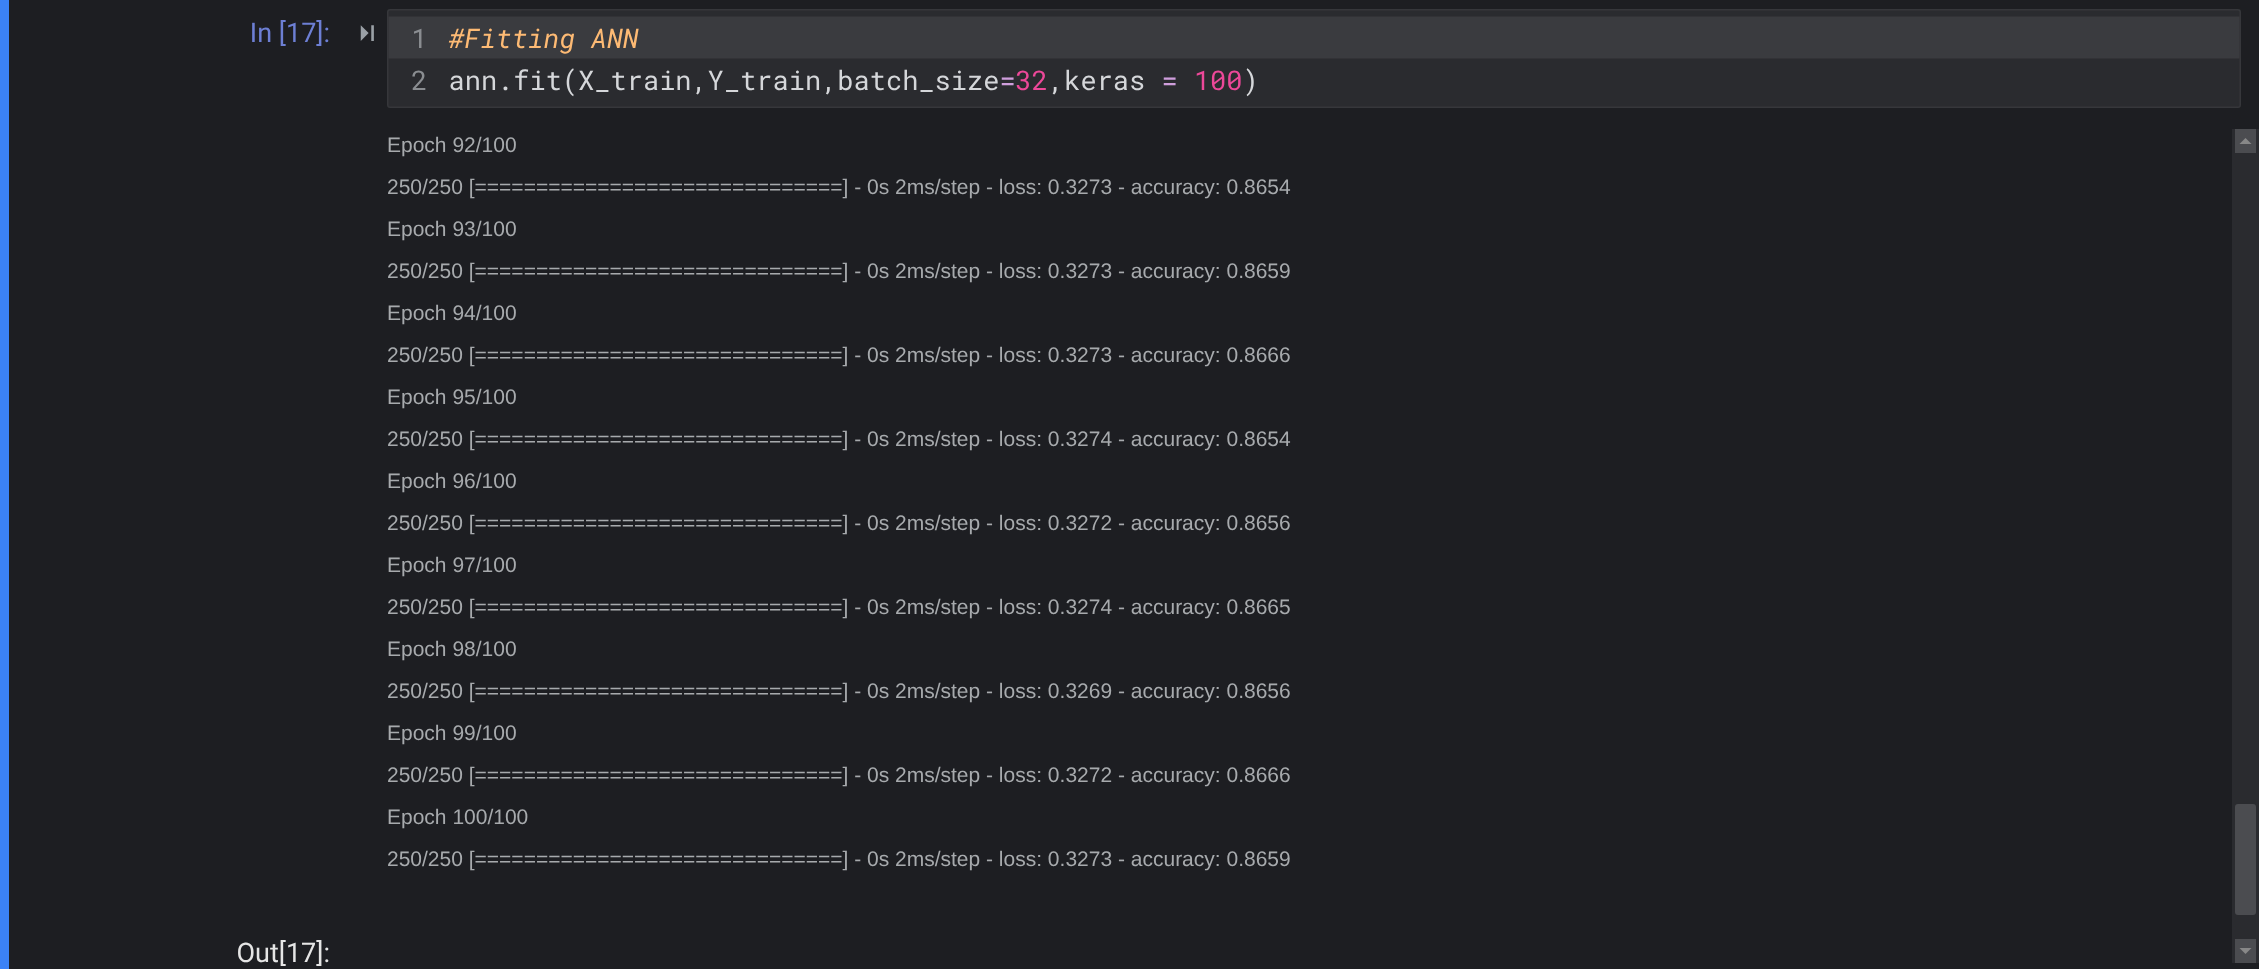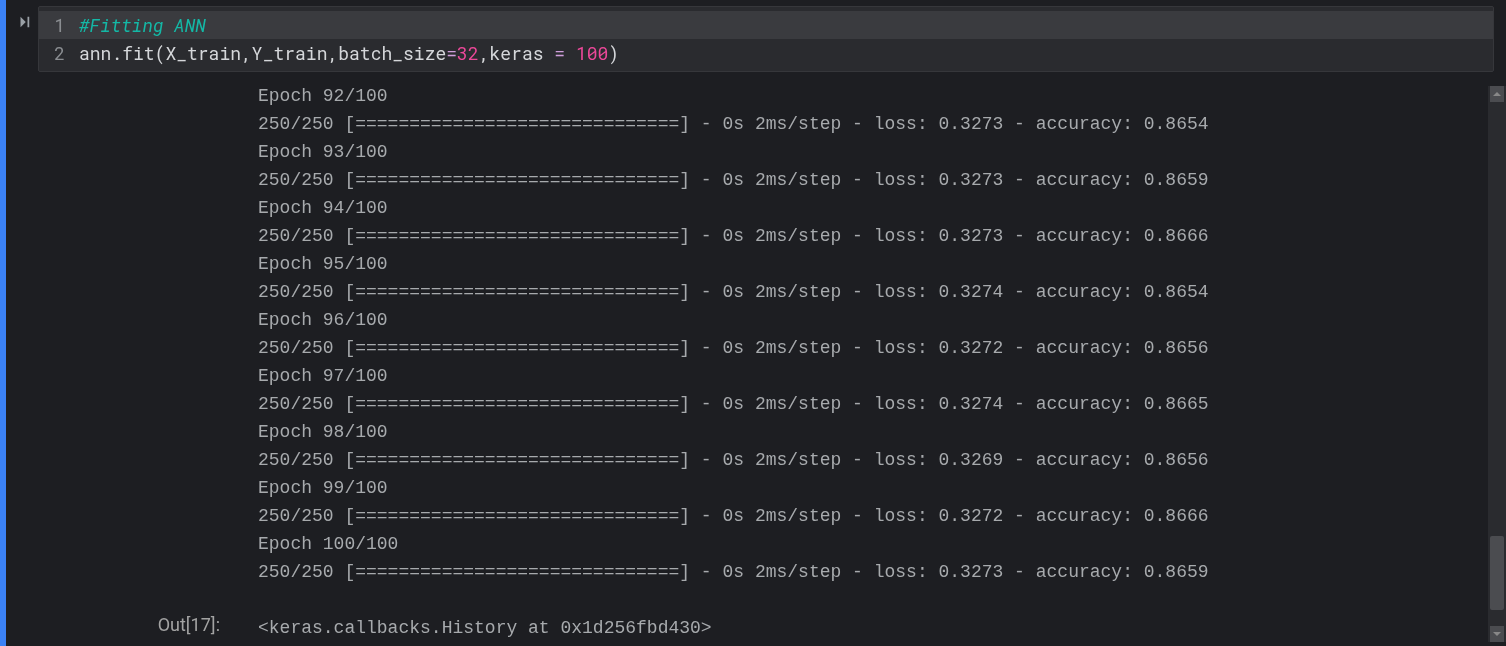"In [17]:" div.prompt-col { html: none -> <div> <span>In [17]:</span> </div> }
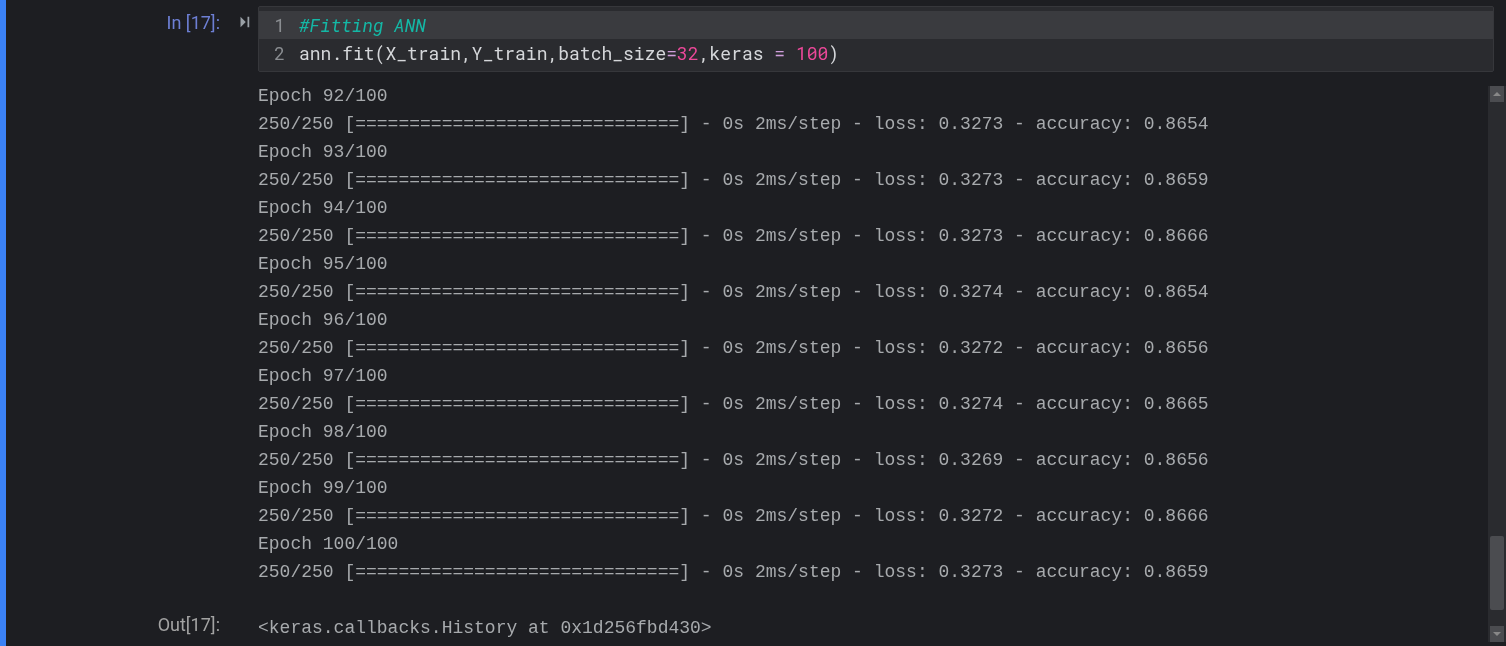"#Fitting ANN" .tok-comment { color: #14b8a6 -> #fdba74 }
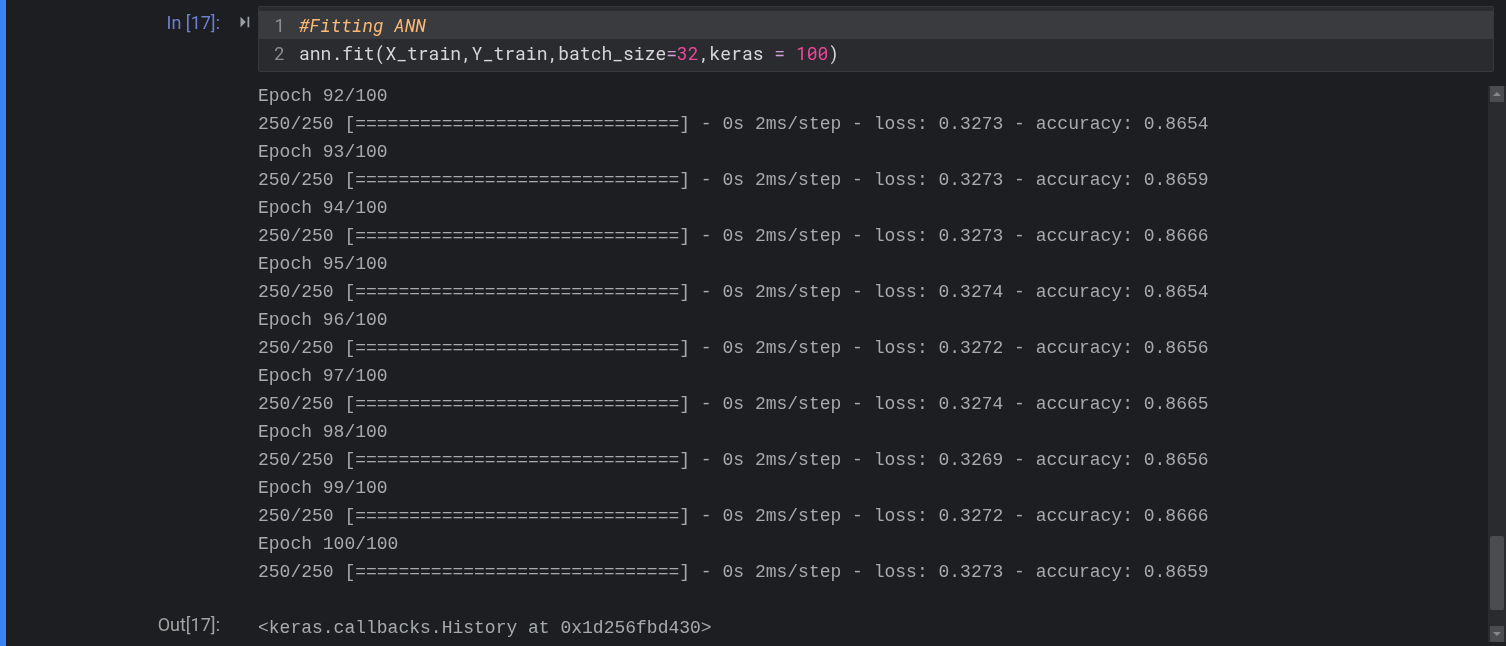"Epoch 92/100" .output-area { font-family: Liberation Mono, monospace -> Liberation Sans, sans-serif; font-size: 18px -> 14px }
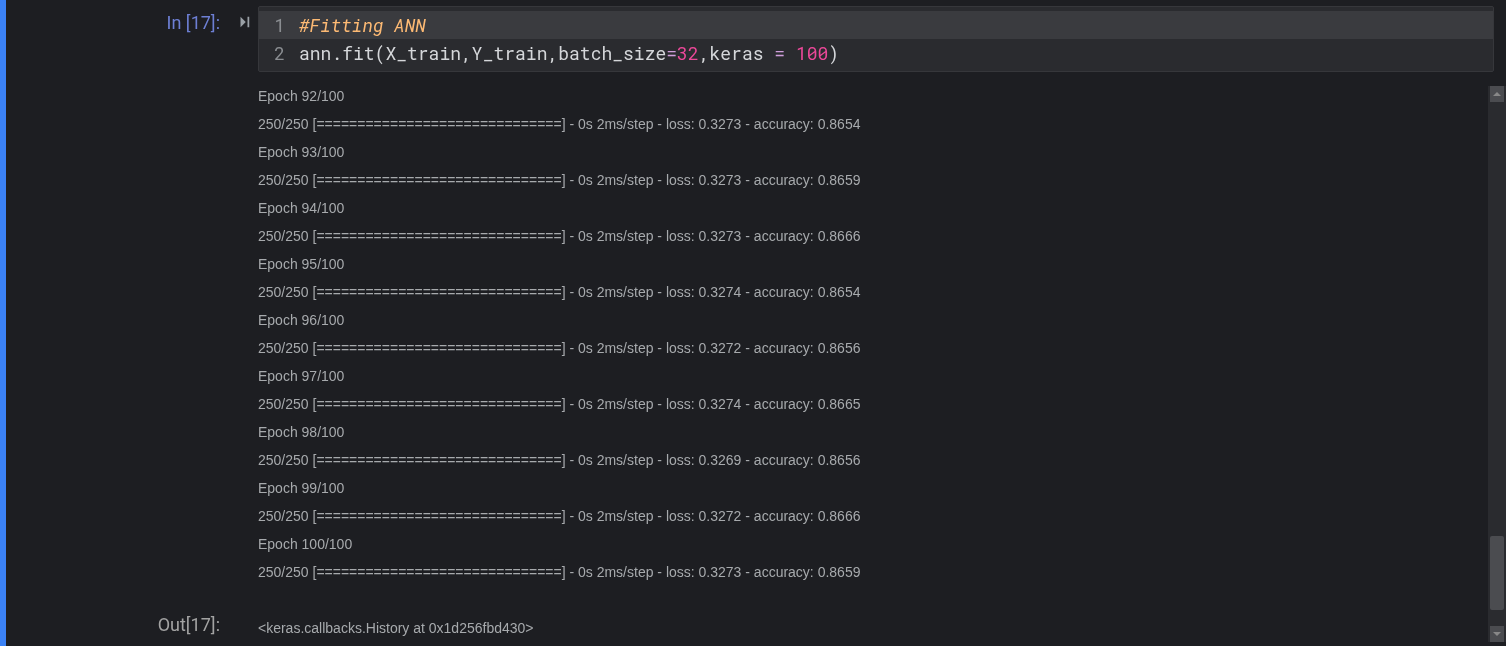"Out[17]:" .out-prompt { color: #a3a3a3 -> #e5e5e5 }
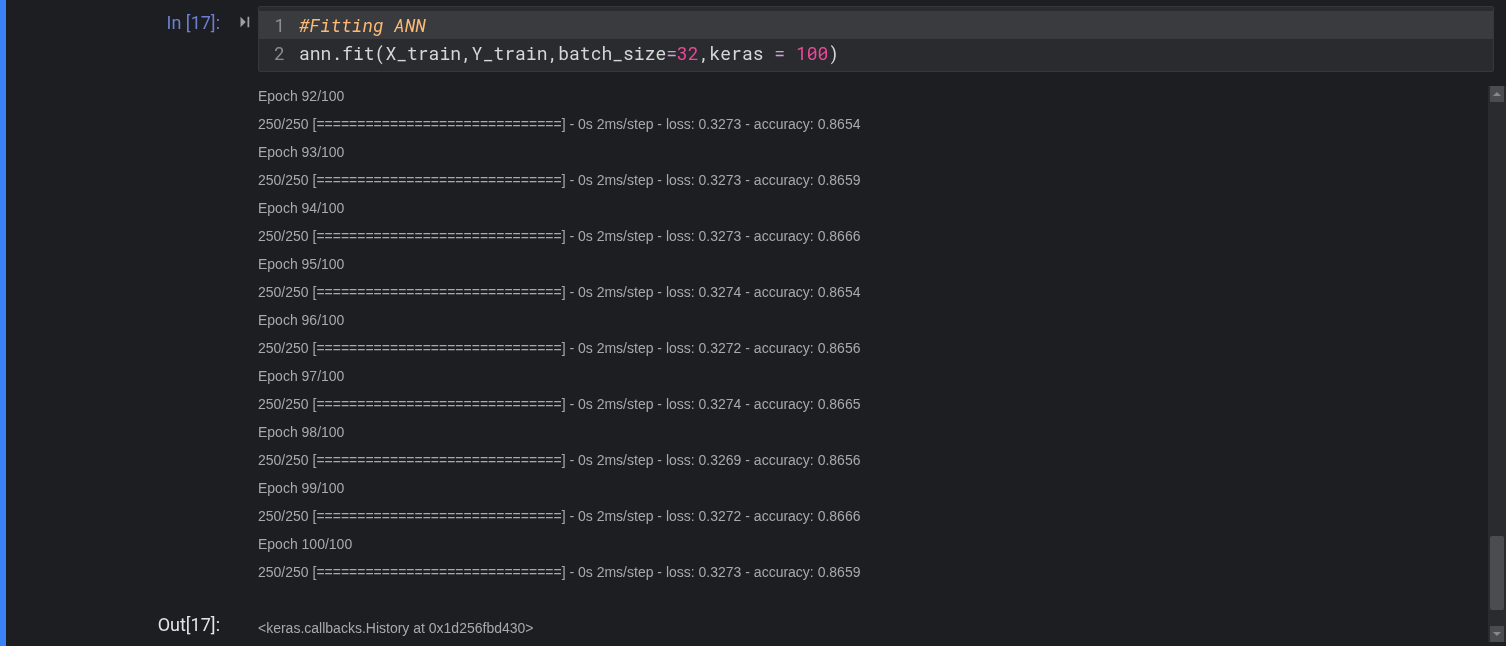"<keras.callbacks.History at" div.content-col { html: <div> <div>&lt;keras.callbacks.History at 0x1d256fbd430&gt;</div> </div> -> none }
